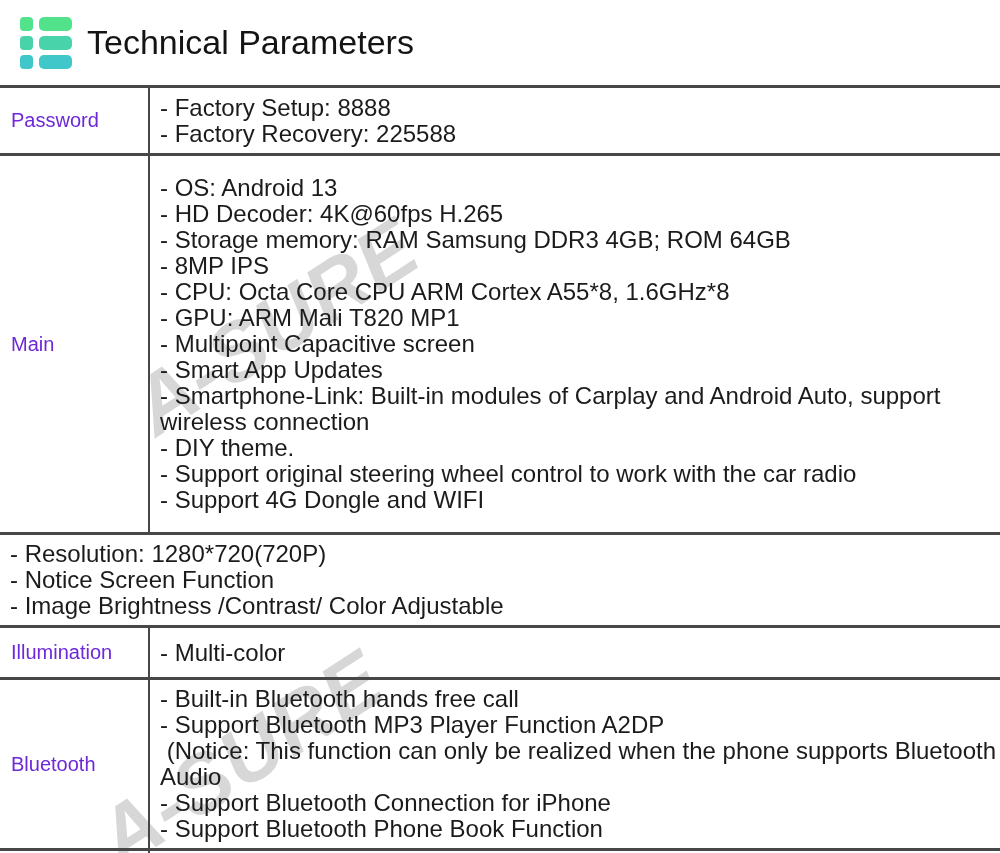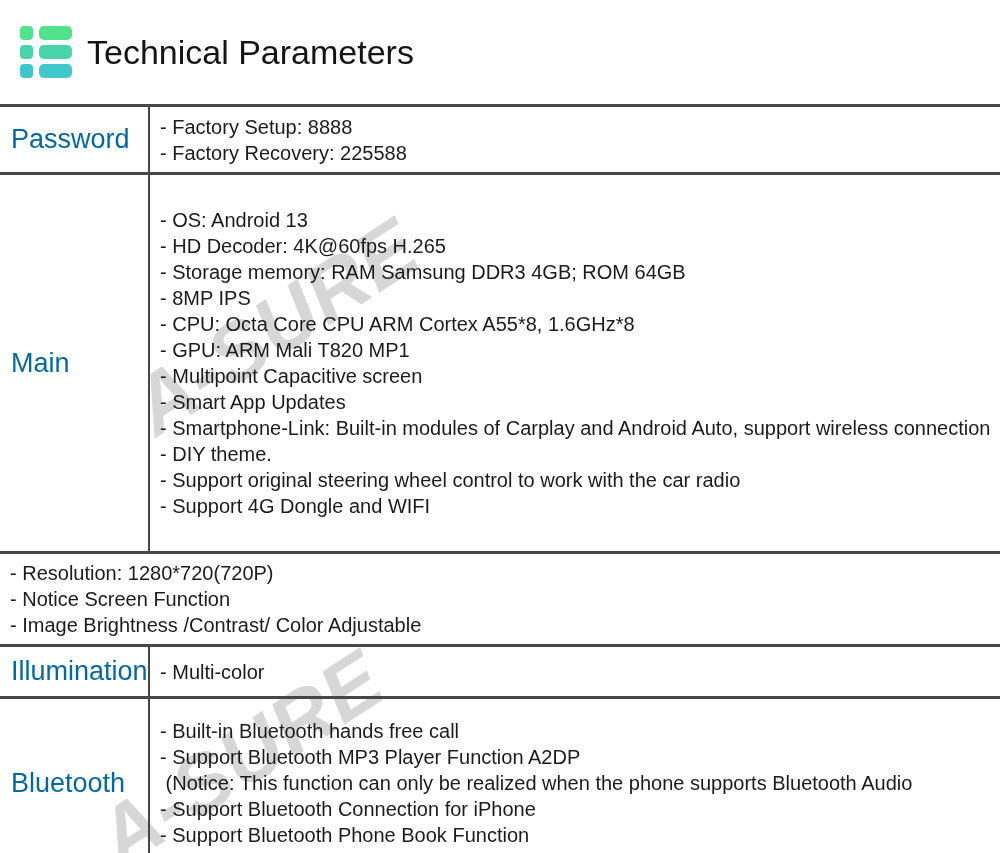"Technical Parameters" .header { height: 104px -> 85px }
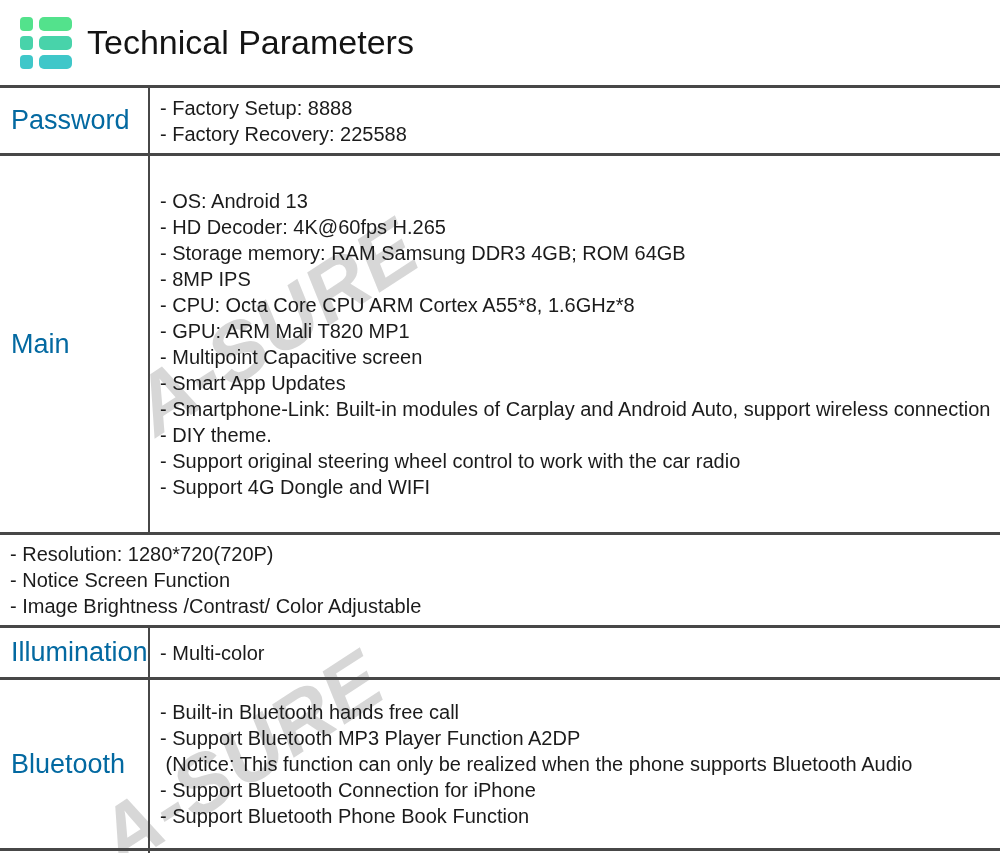"Password" .label-cell span { color: #0369a1 -> #6d28d9; font-size: 27px -> 20px }
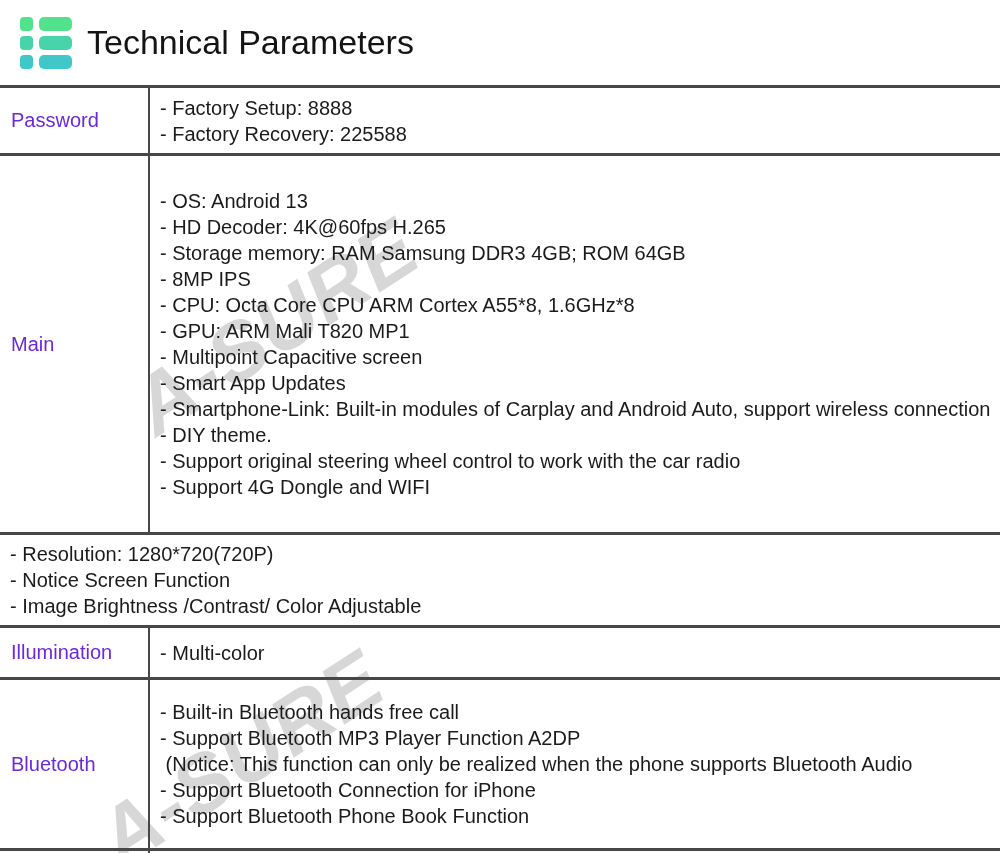"- Factory Setup: 8888" .spec-line { font-size: 20px -> 24px }
